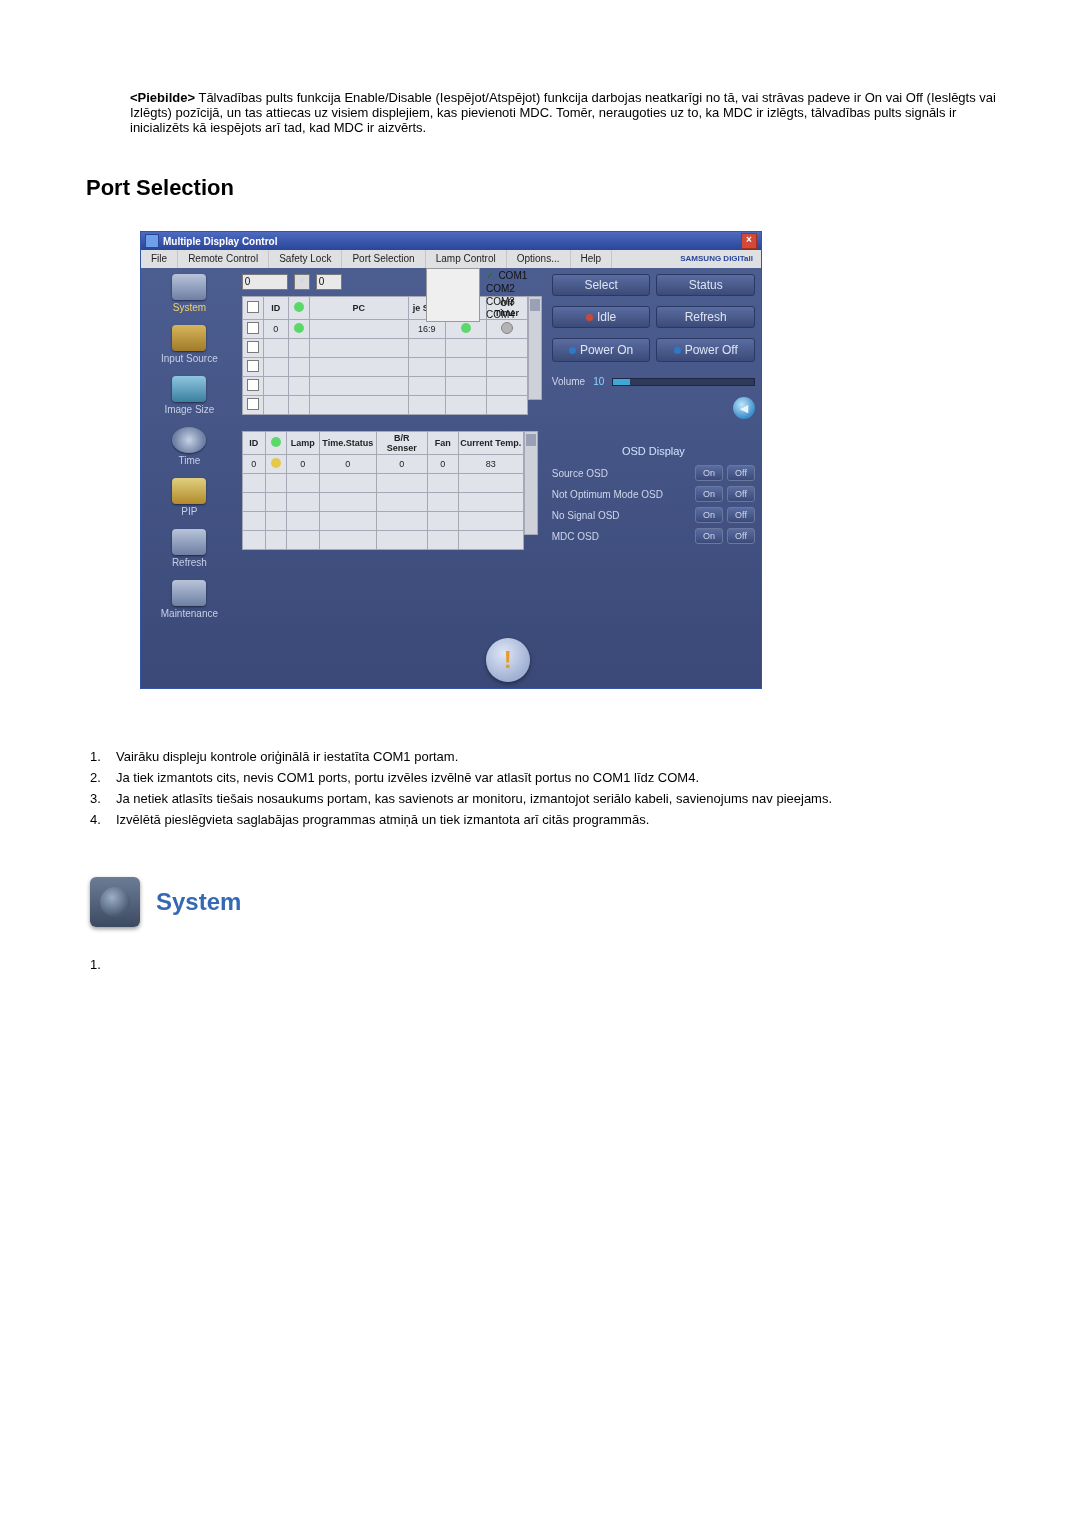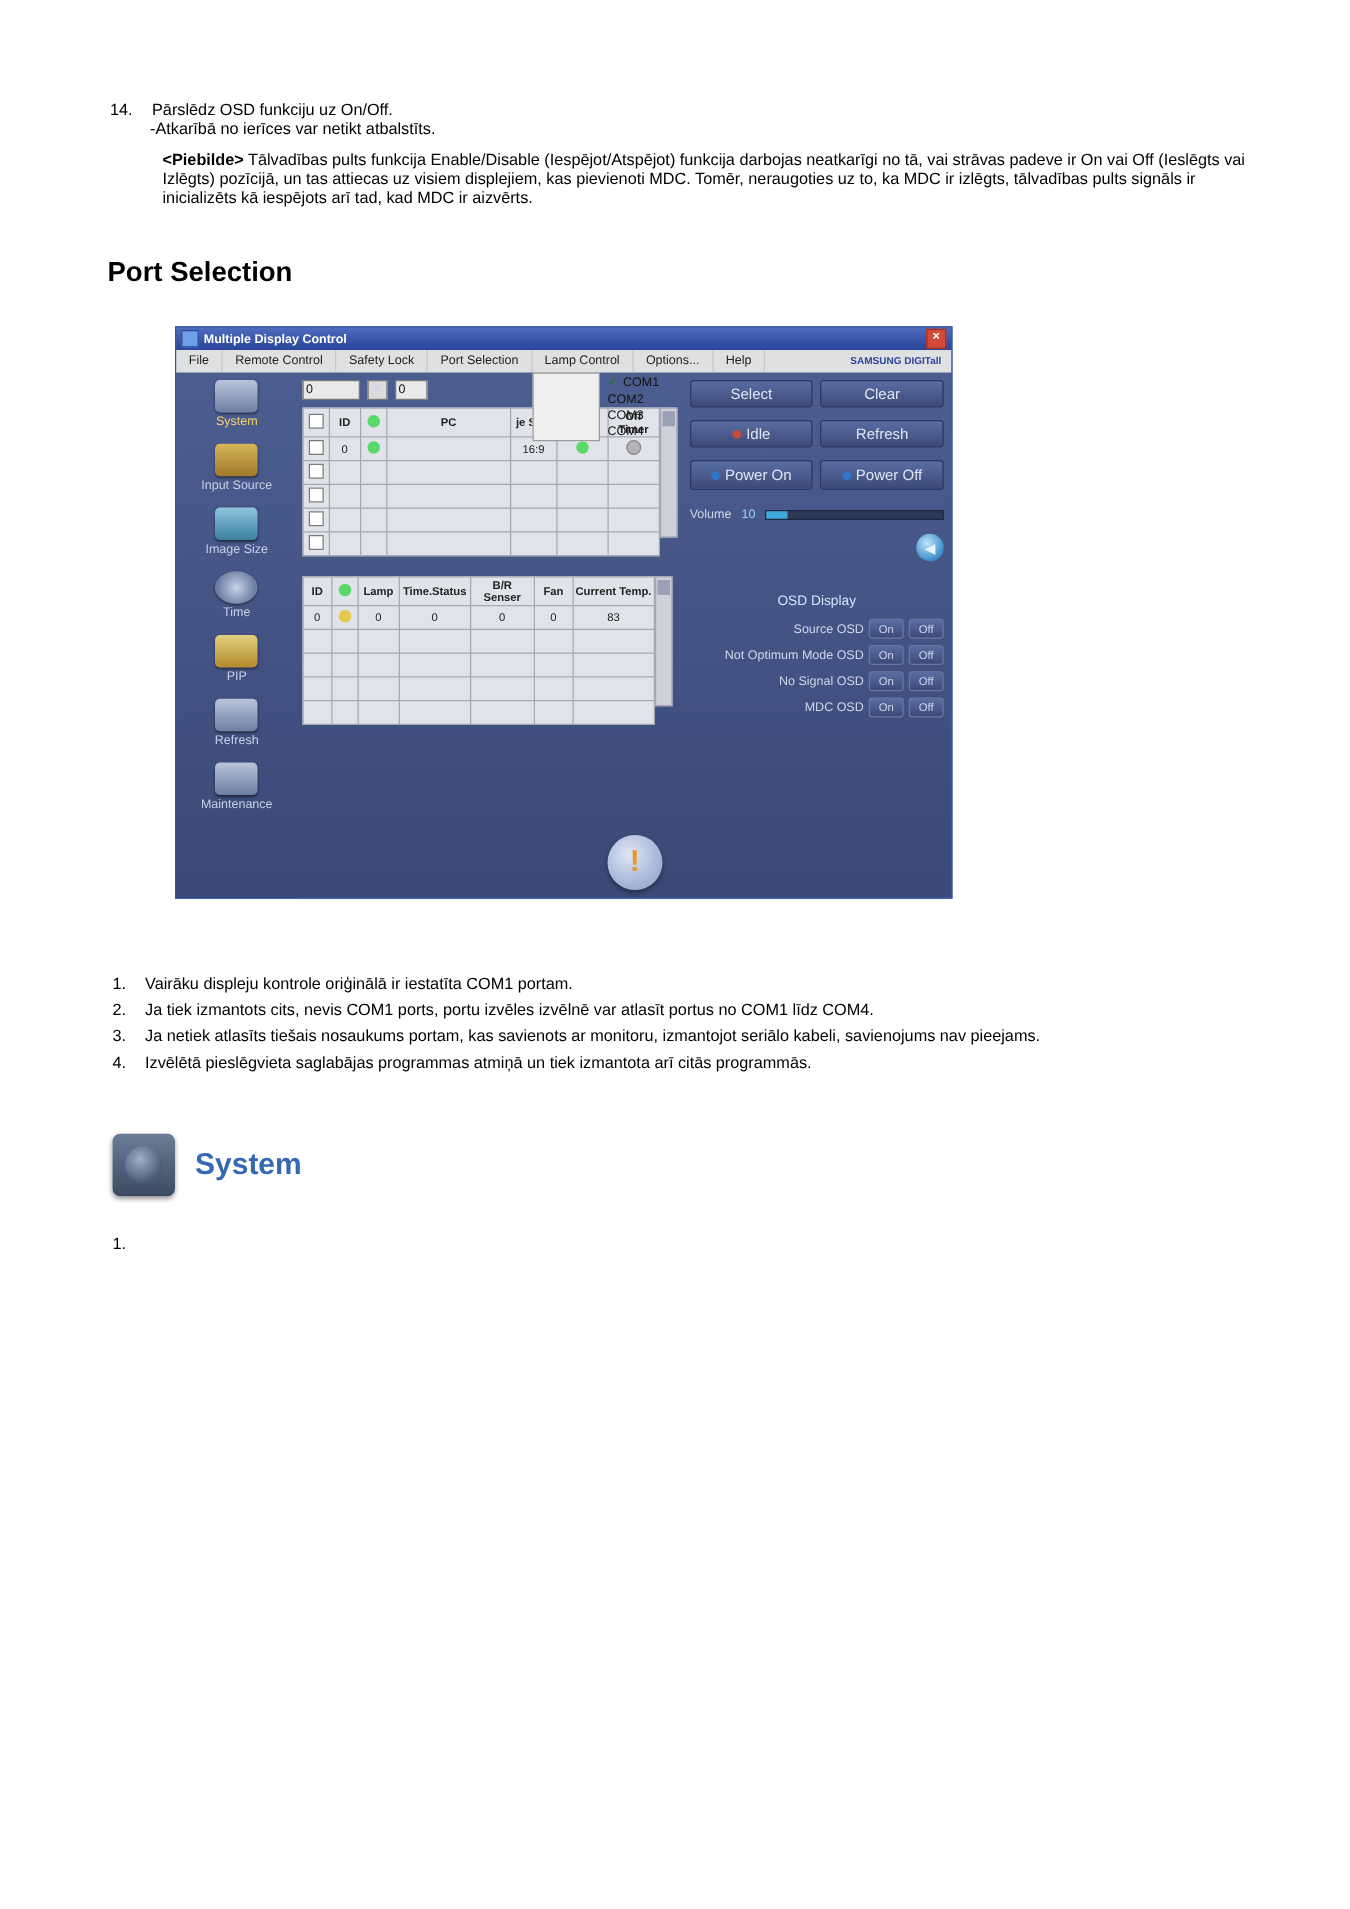"14. Pārslēdz OSD funkciju uz" div.item14 { html: <div> <span>14.</span> <span>Pārslēdz OSD funkciju uz On/Off.</span> <div>-Atkarībā no ierīces var netikt atbalstīts.</div> </div> -> none }
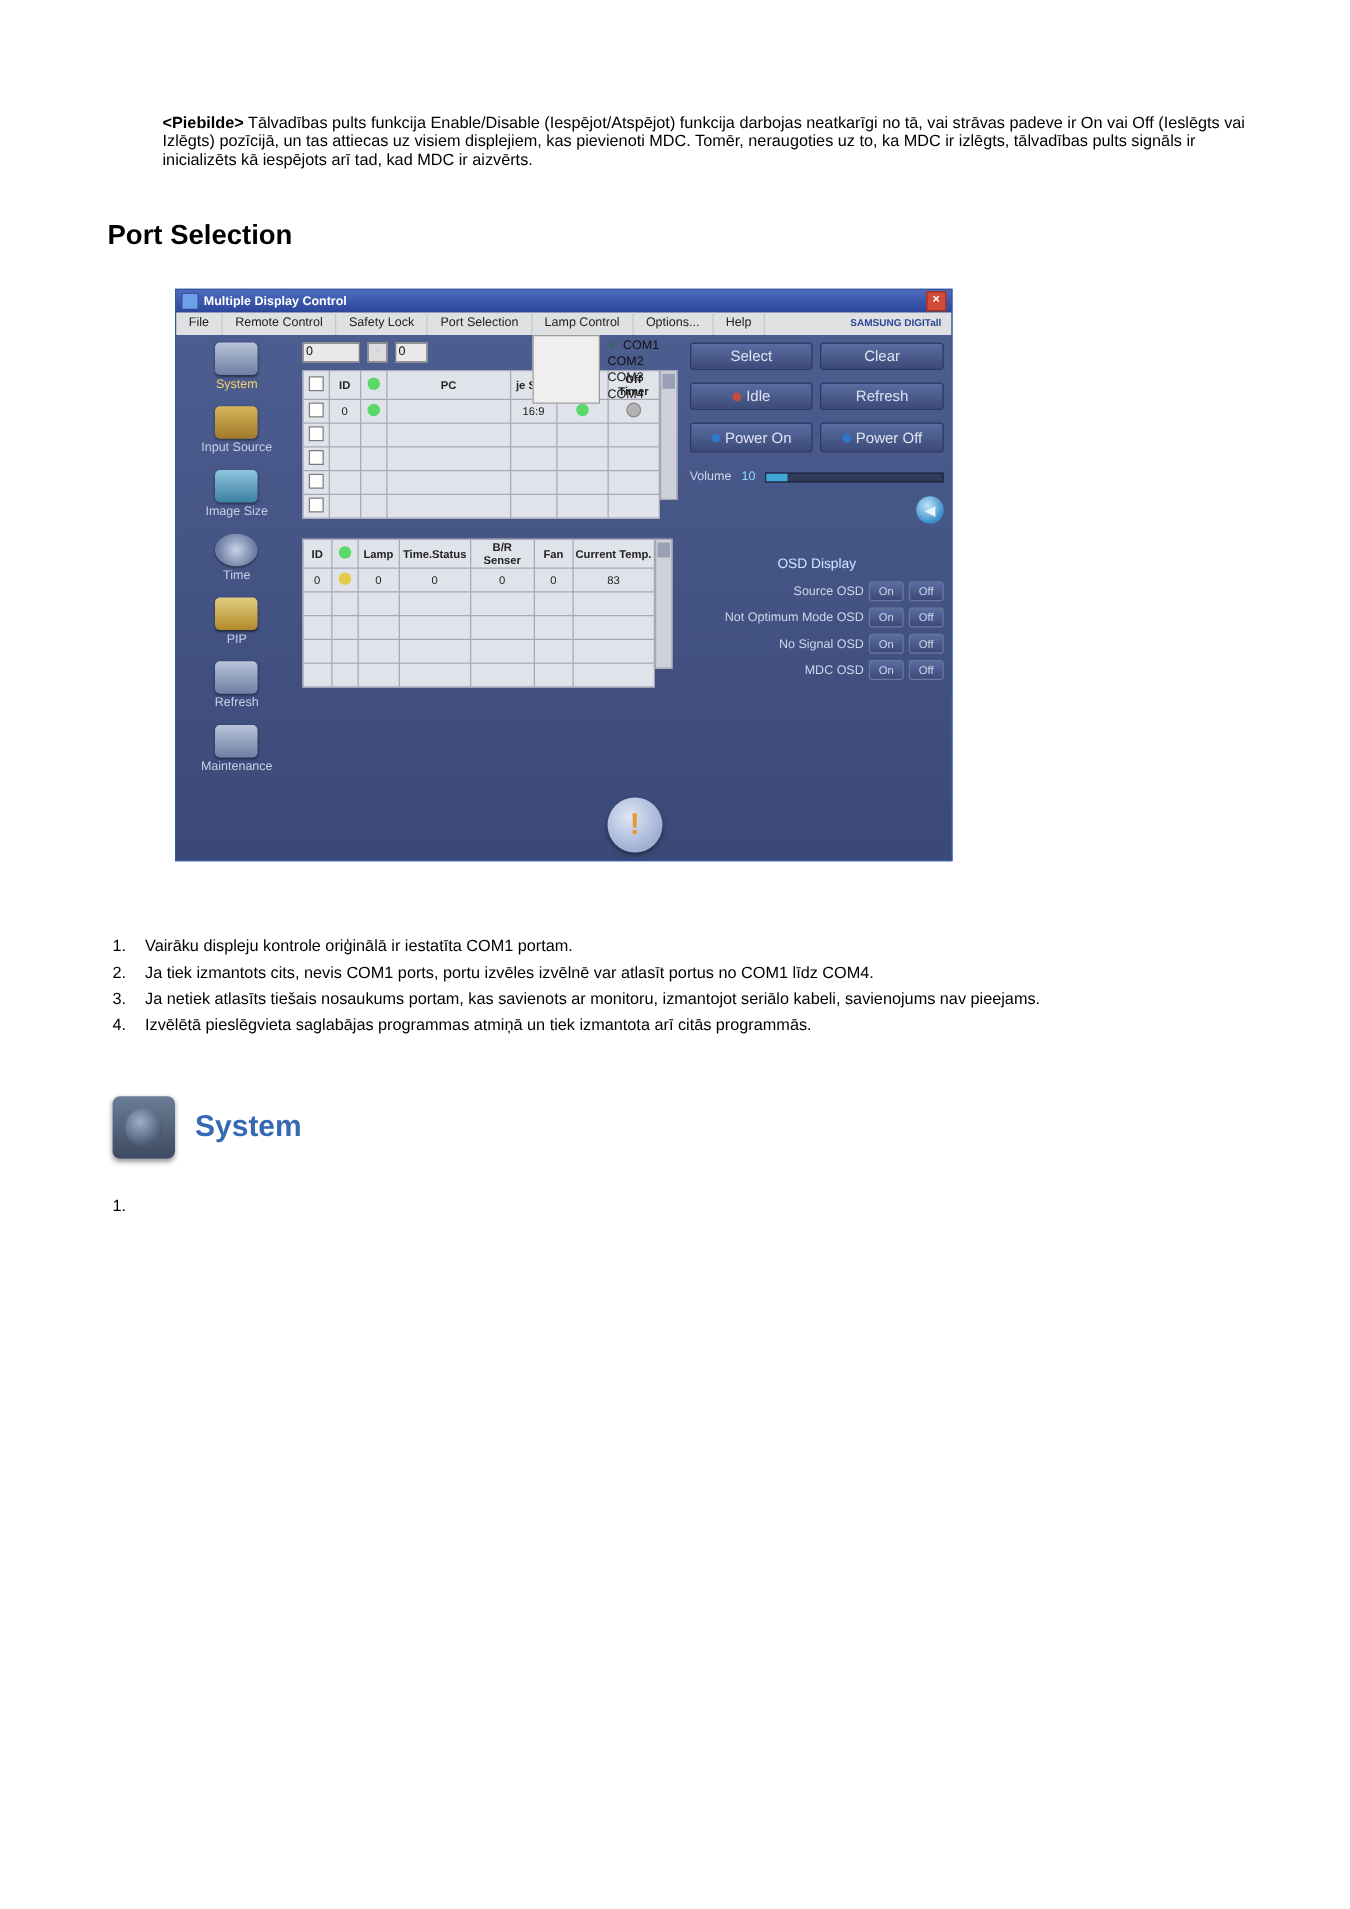"Clear" div.rbtn { text: Clear -> Status }
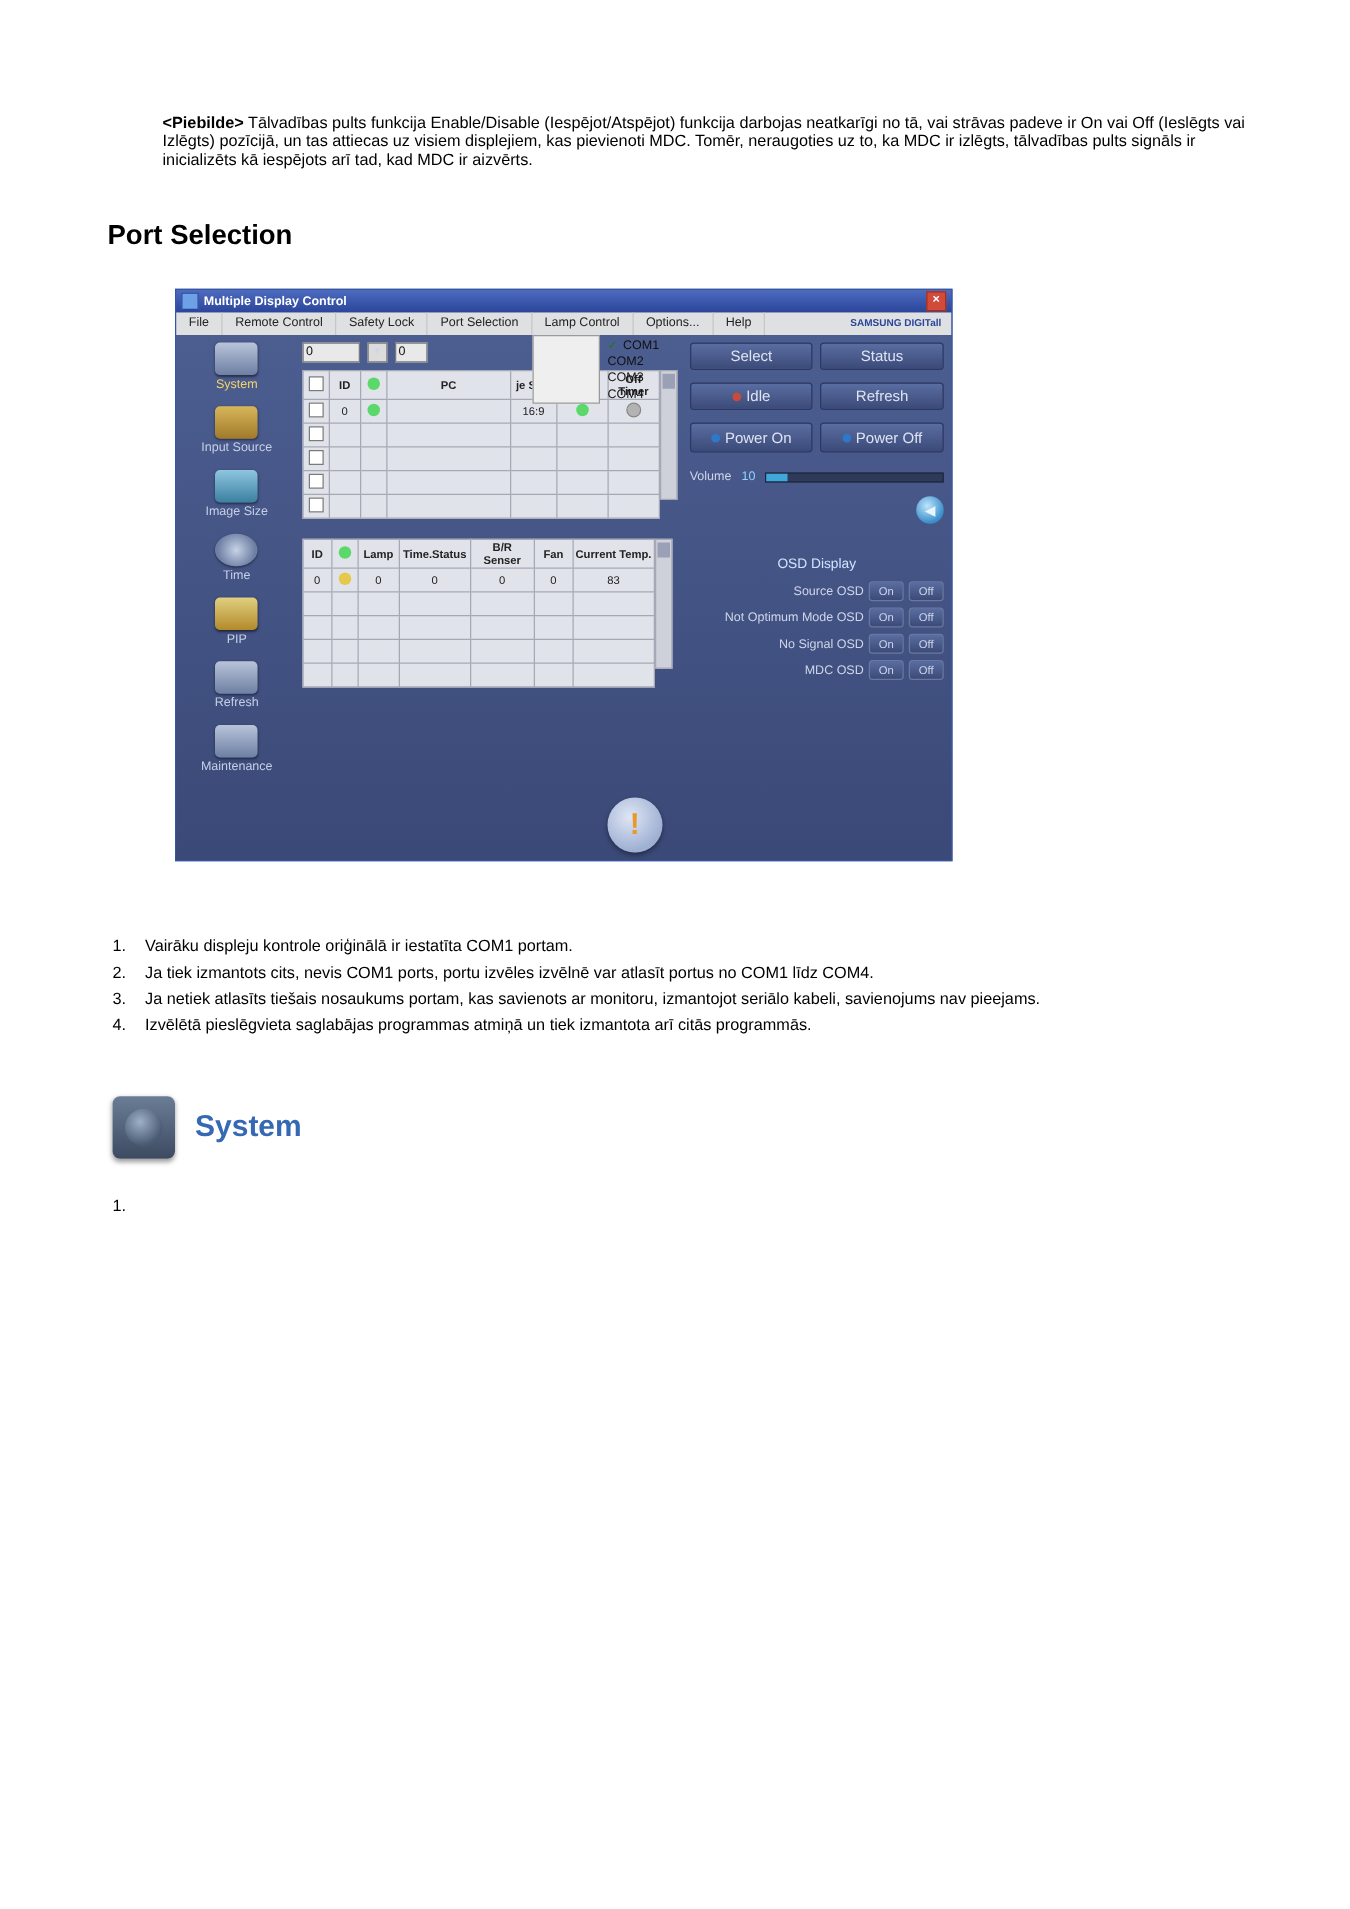"Source OSD" .osd-lbl { text-align: right -> none }
